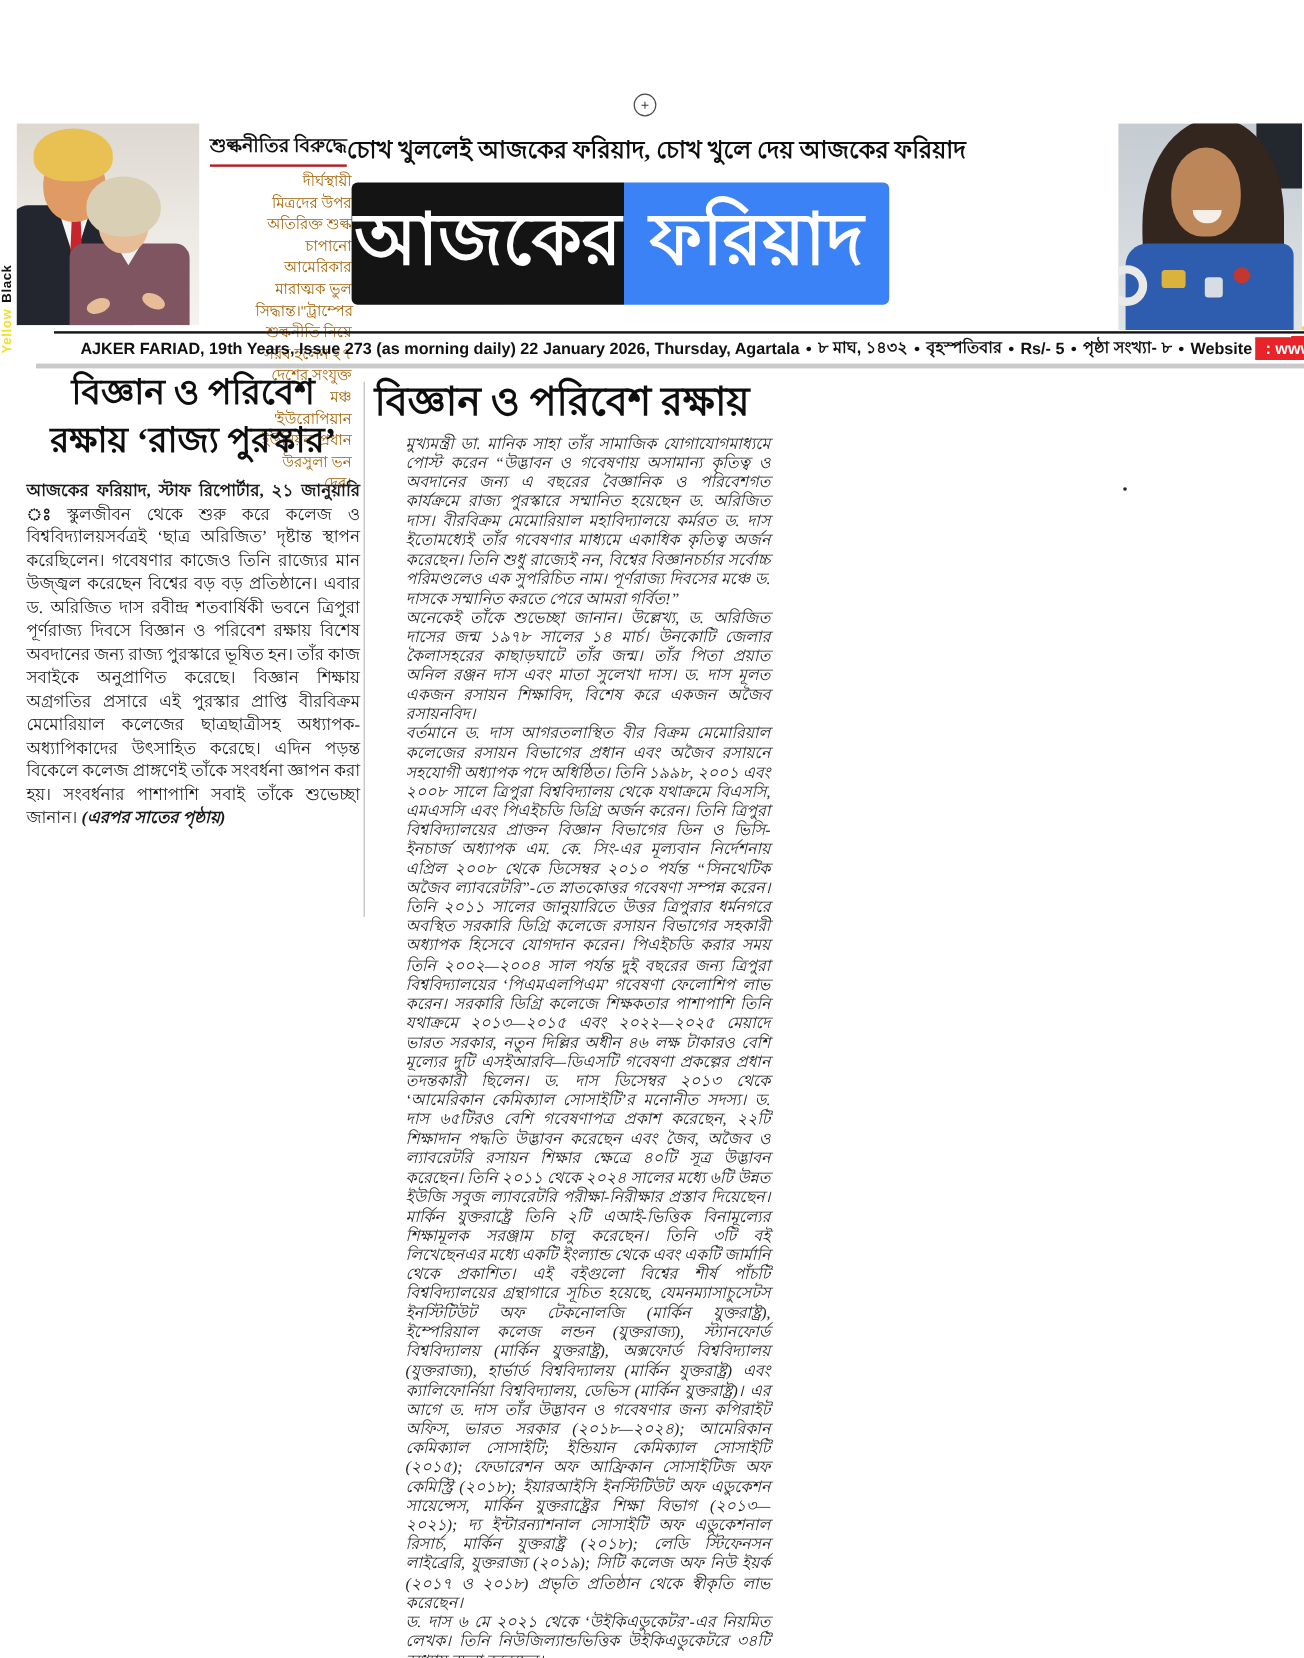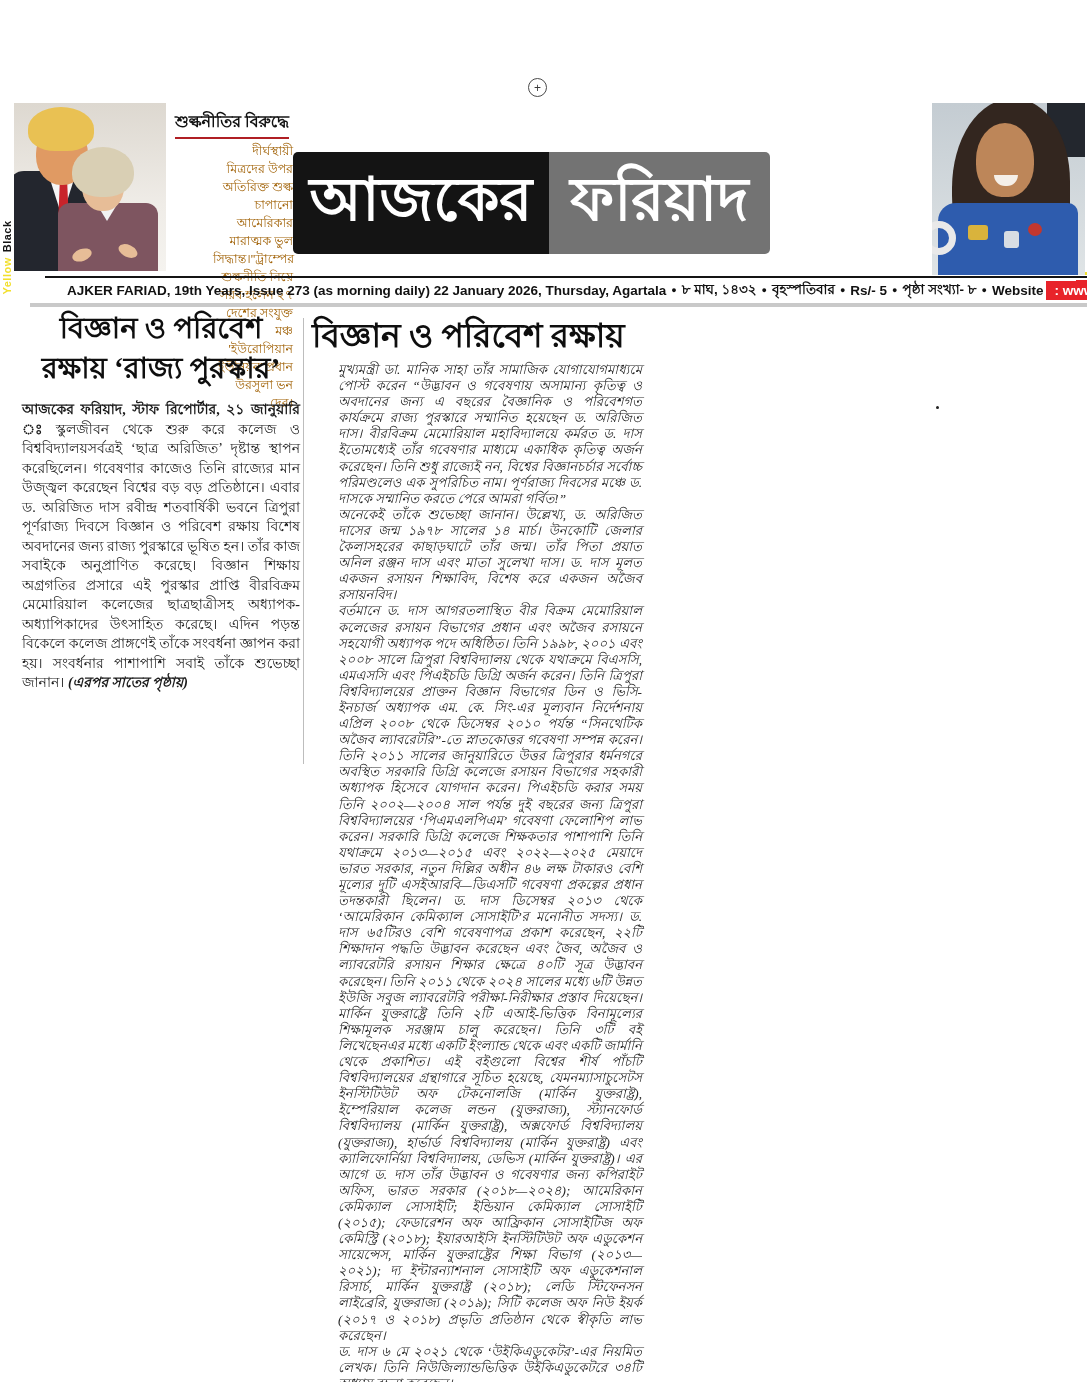"চোখ খুললেই আজকের ফরিয়াদ, চোখ" div.tagline { html: none -> <div>চোখ খুললেই আজকের ফরিয়াদ, চোখ খুলে দেয় আজকের ফরিয়াদ</div> }
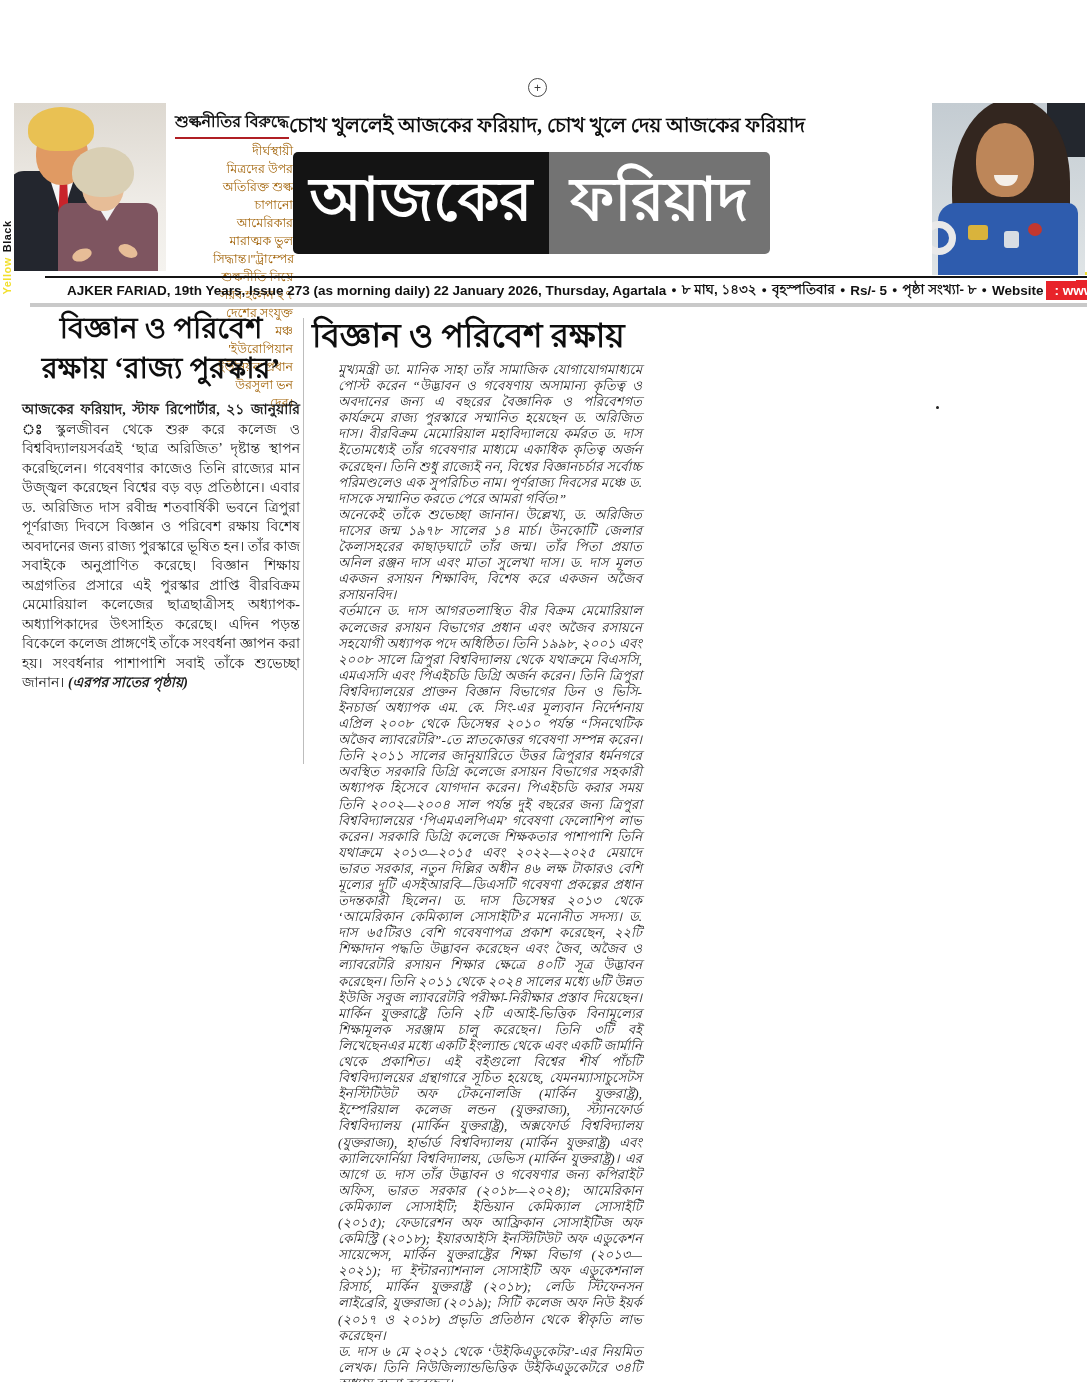"আজকের" .logo-black { width: 256px -> 227px }
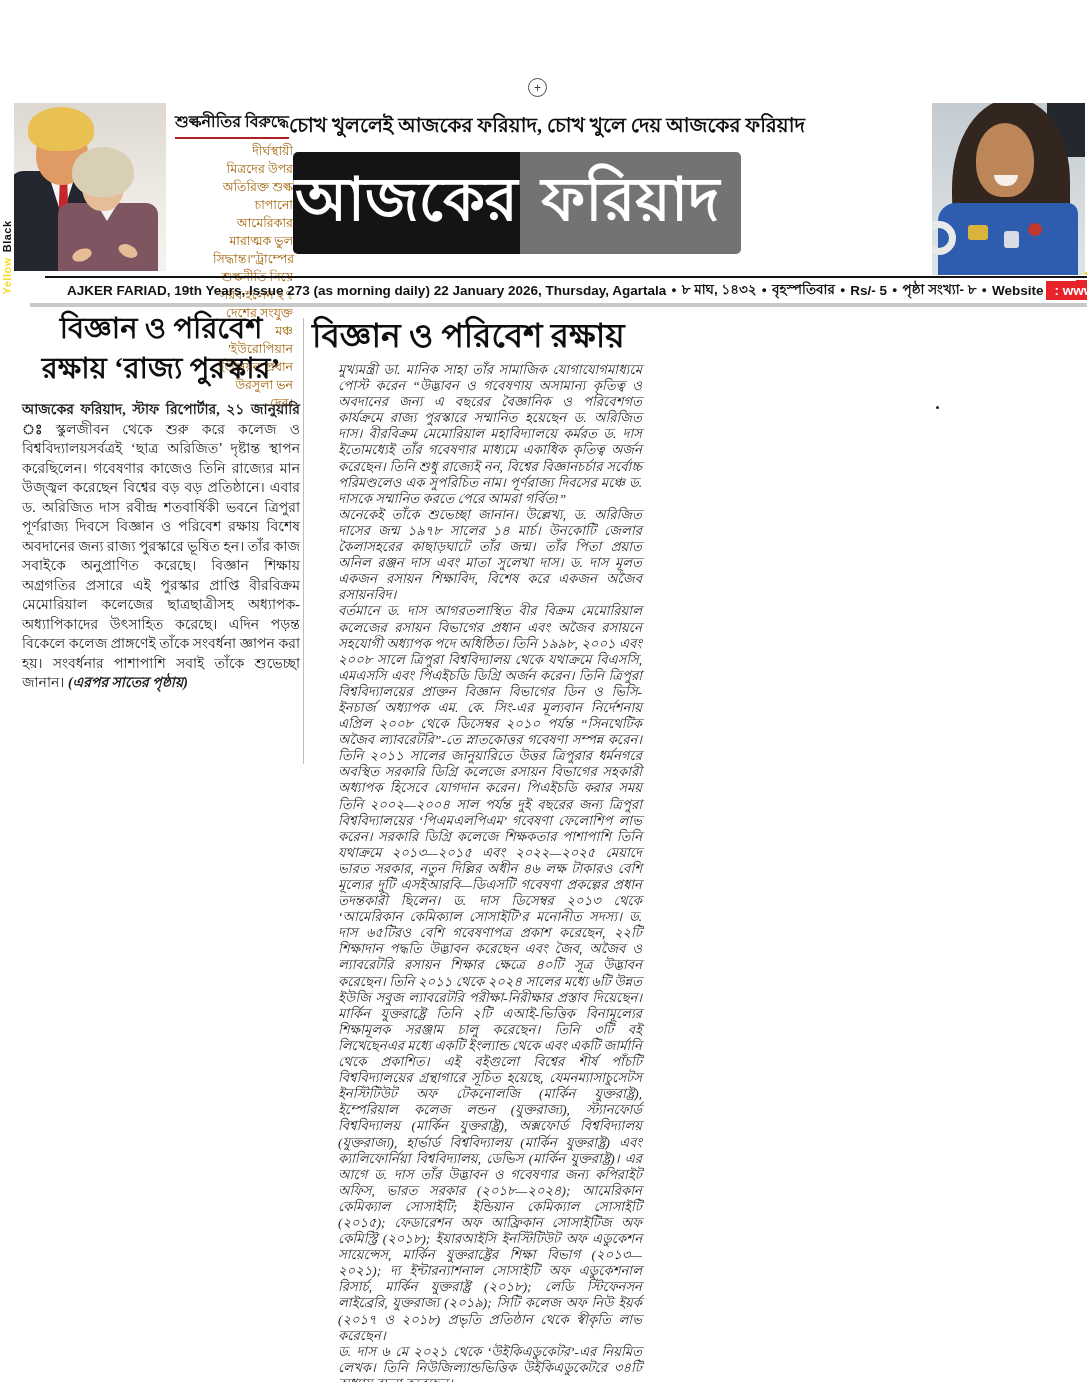"ফরিয়াদ" .logo-red { background: #737373 -> #3b82f6 }
